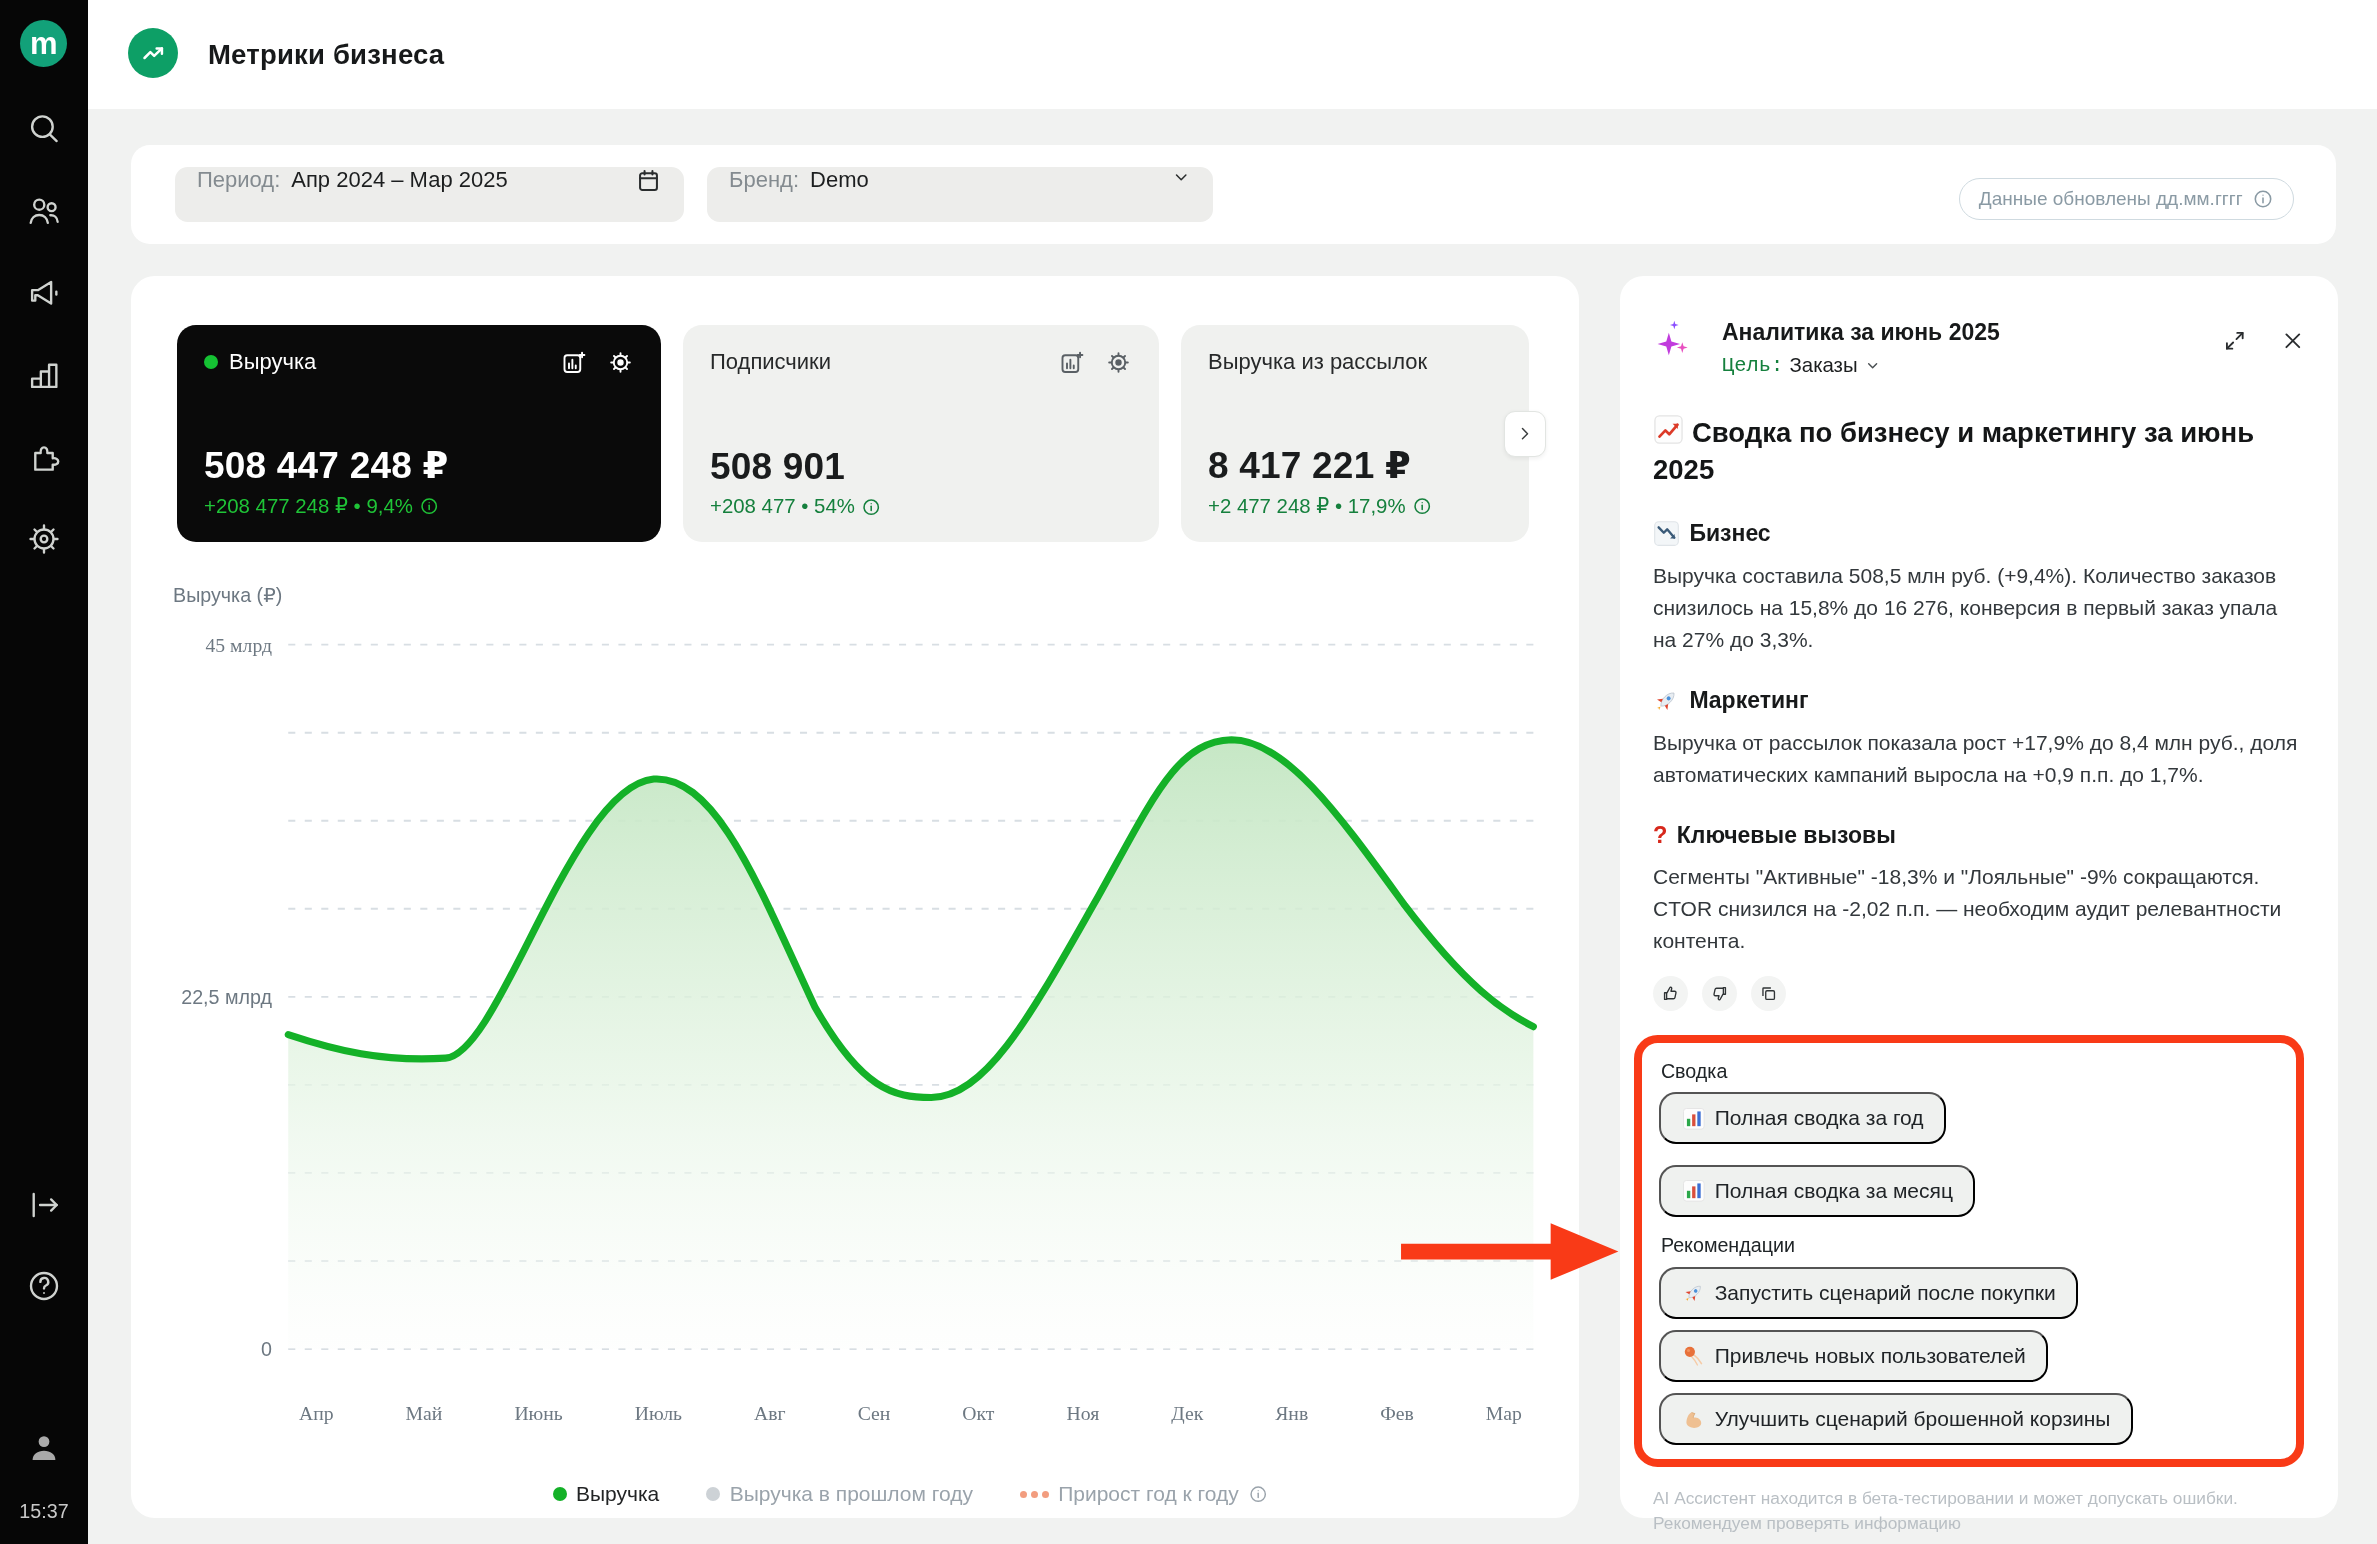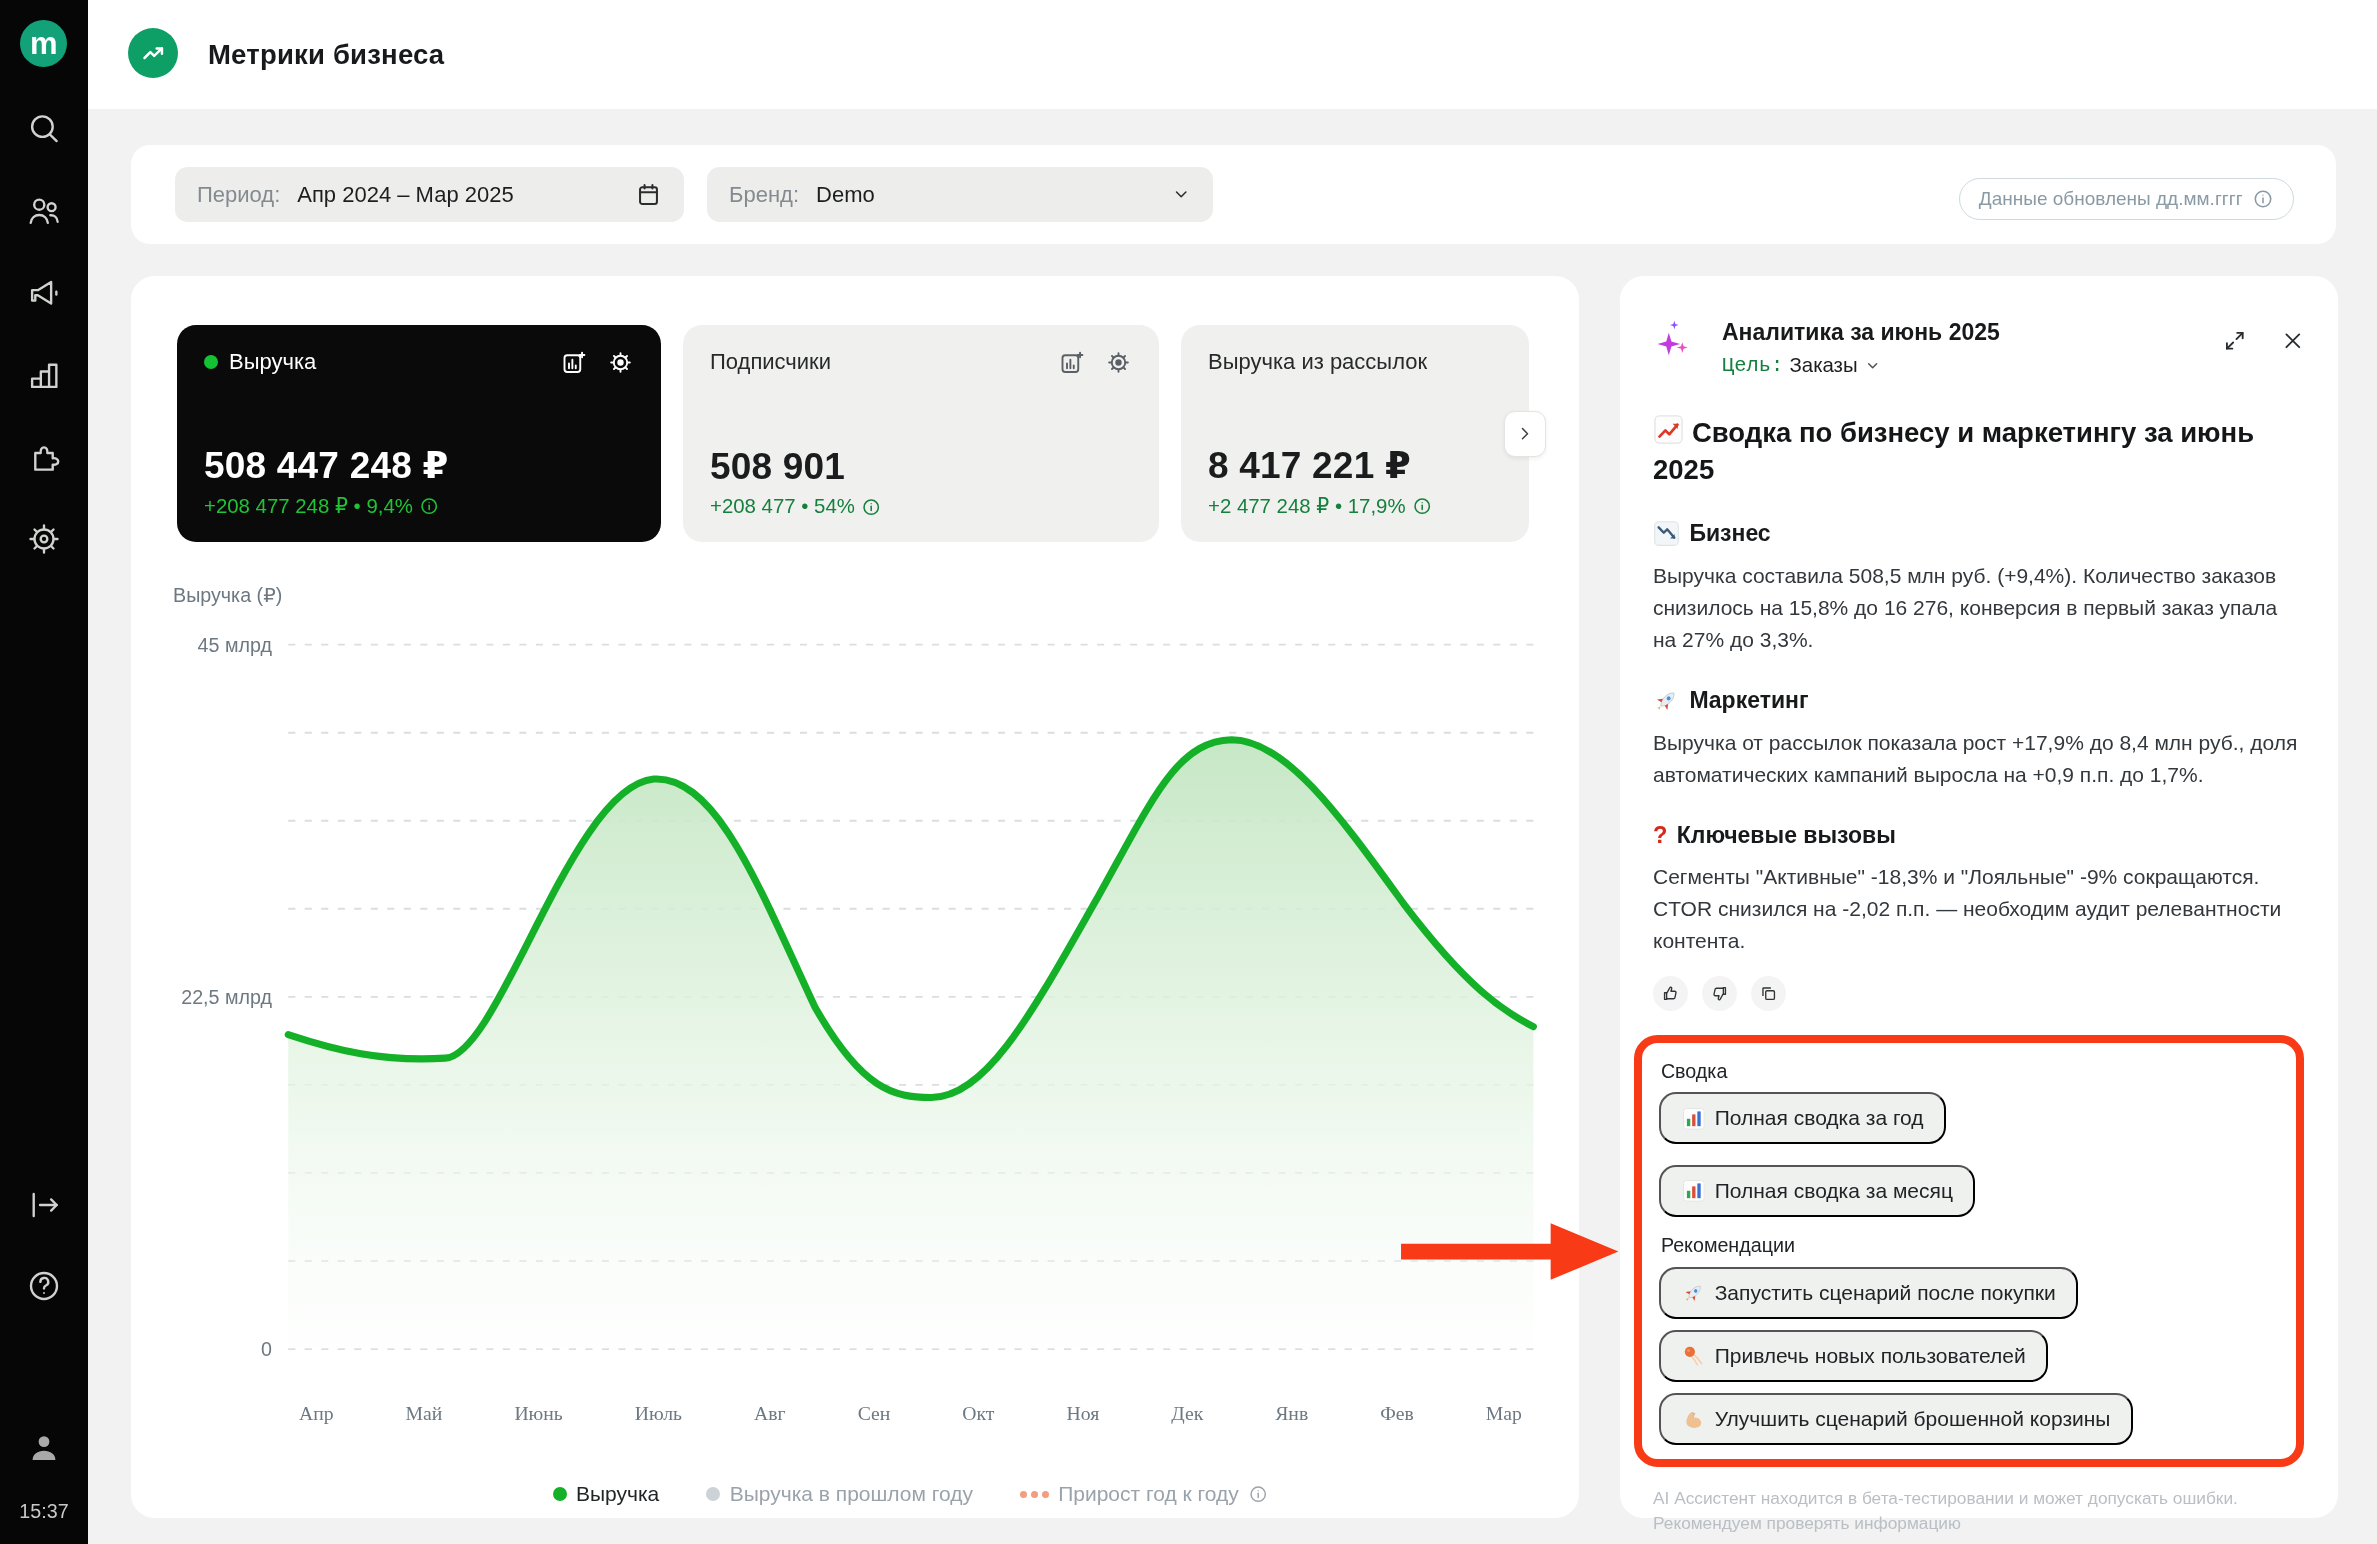"Период:" .pill { align-items: center -> none; gap: 17px -> 11px }
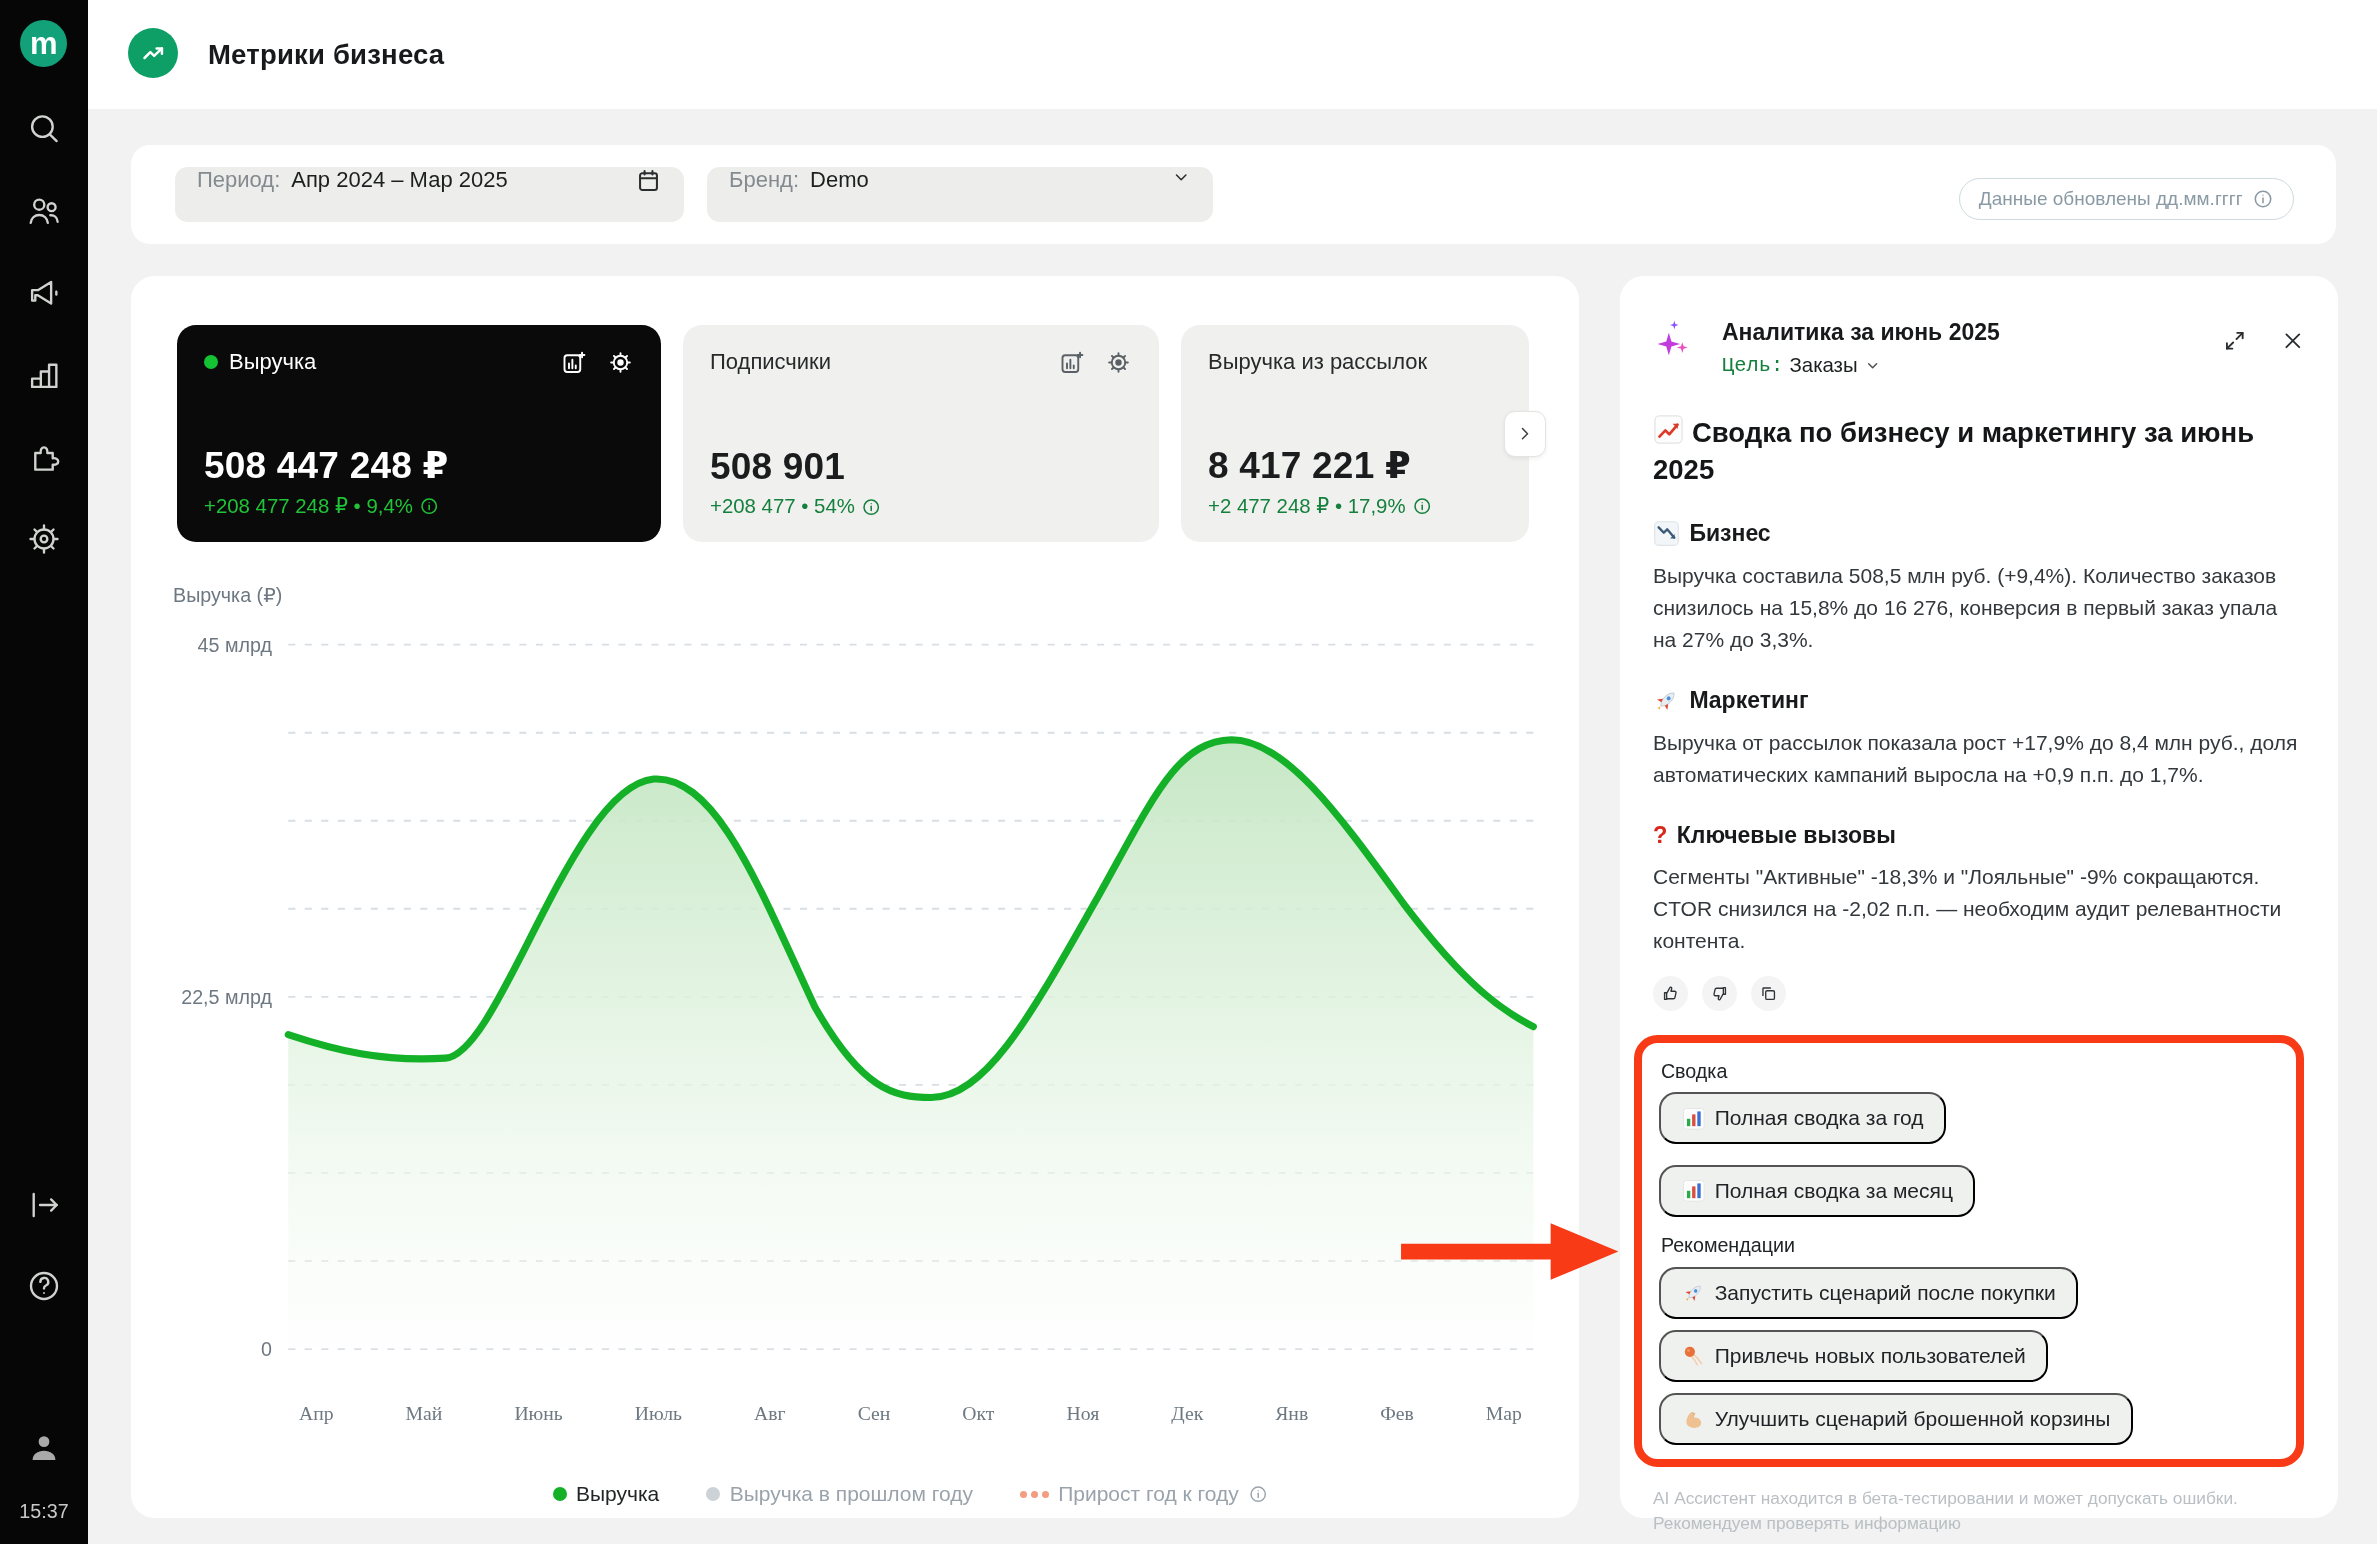"45 млрд" div.tick { font-family: none -> Liberation Serif, serif }
